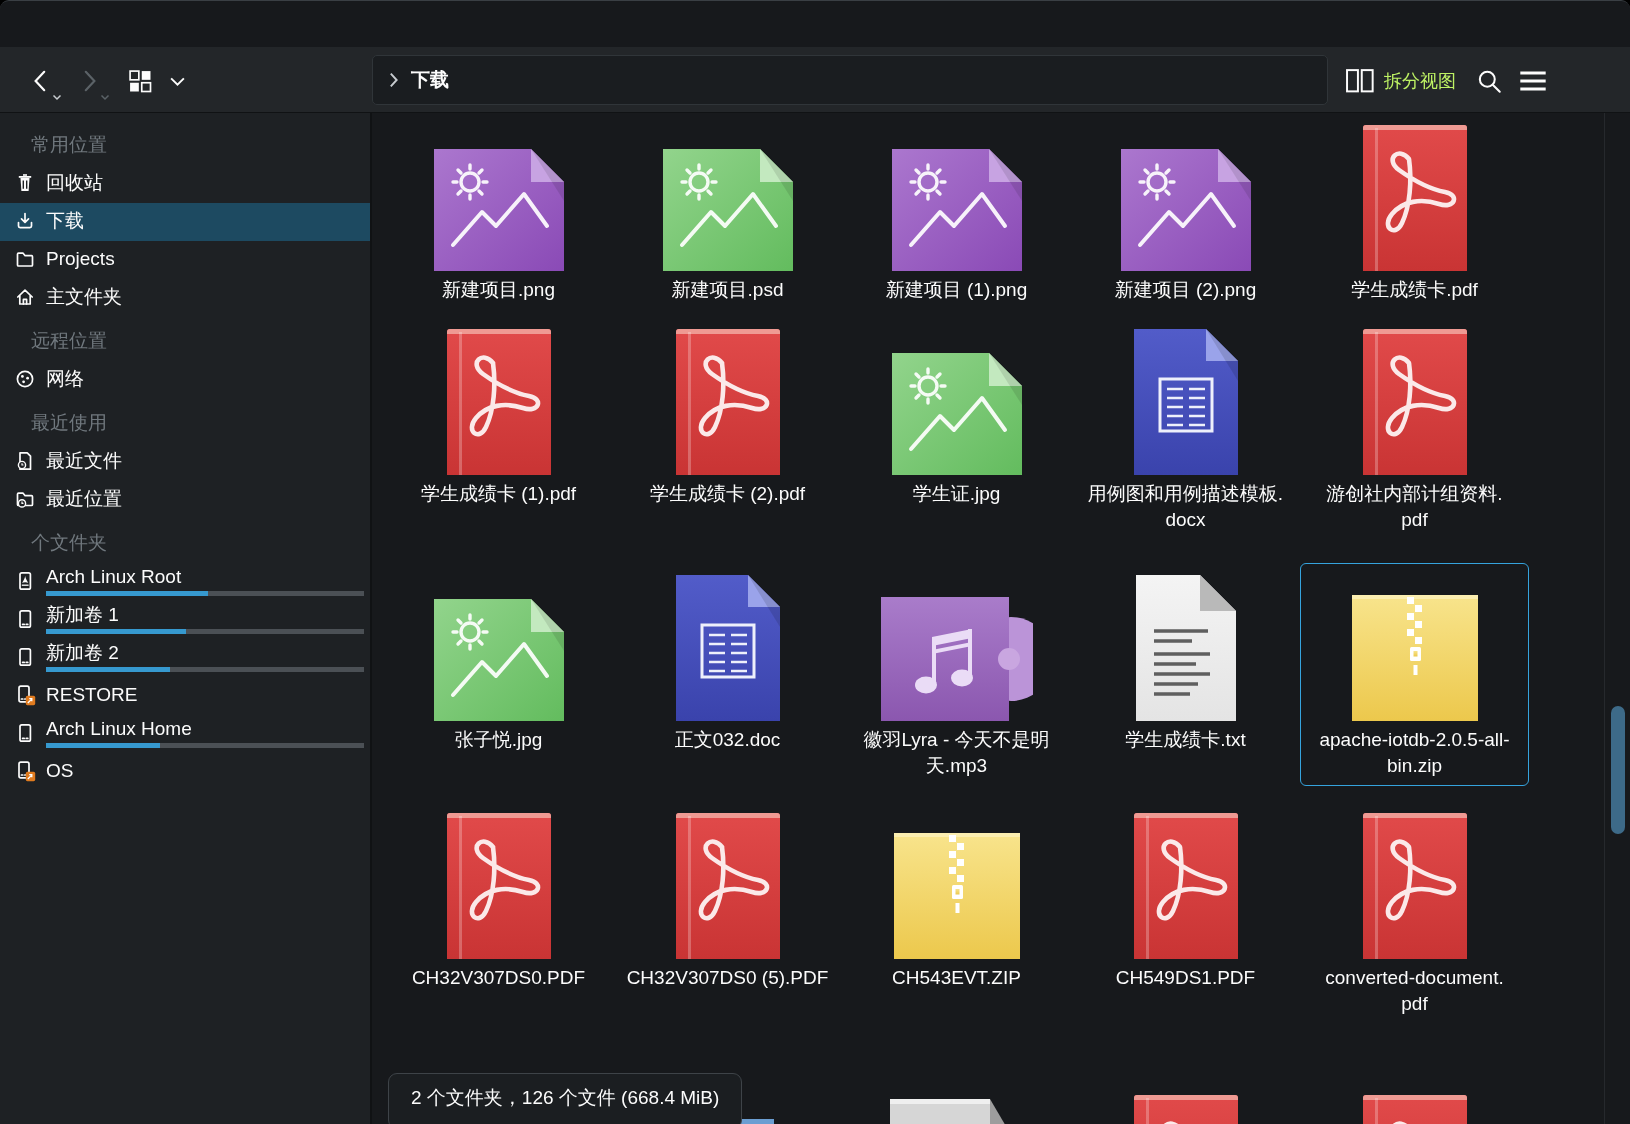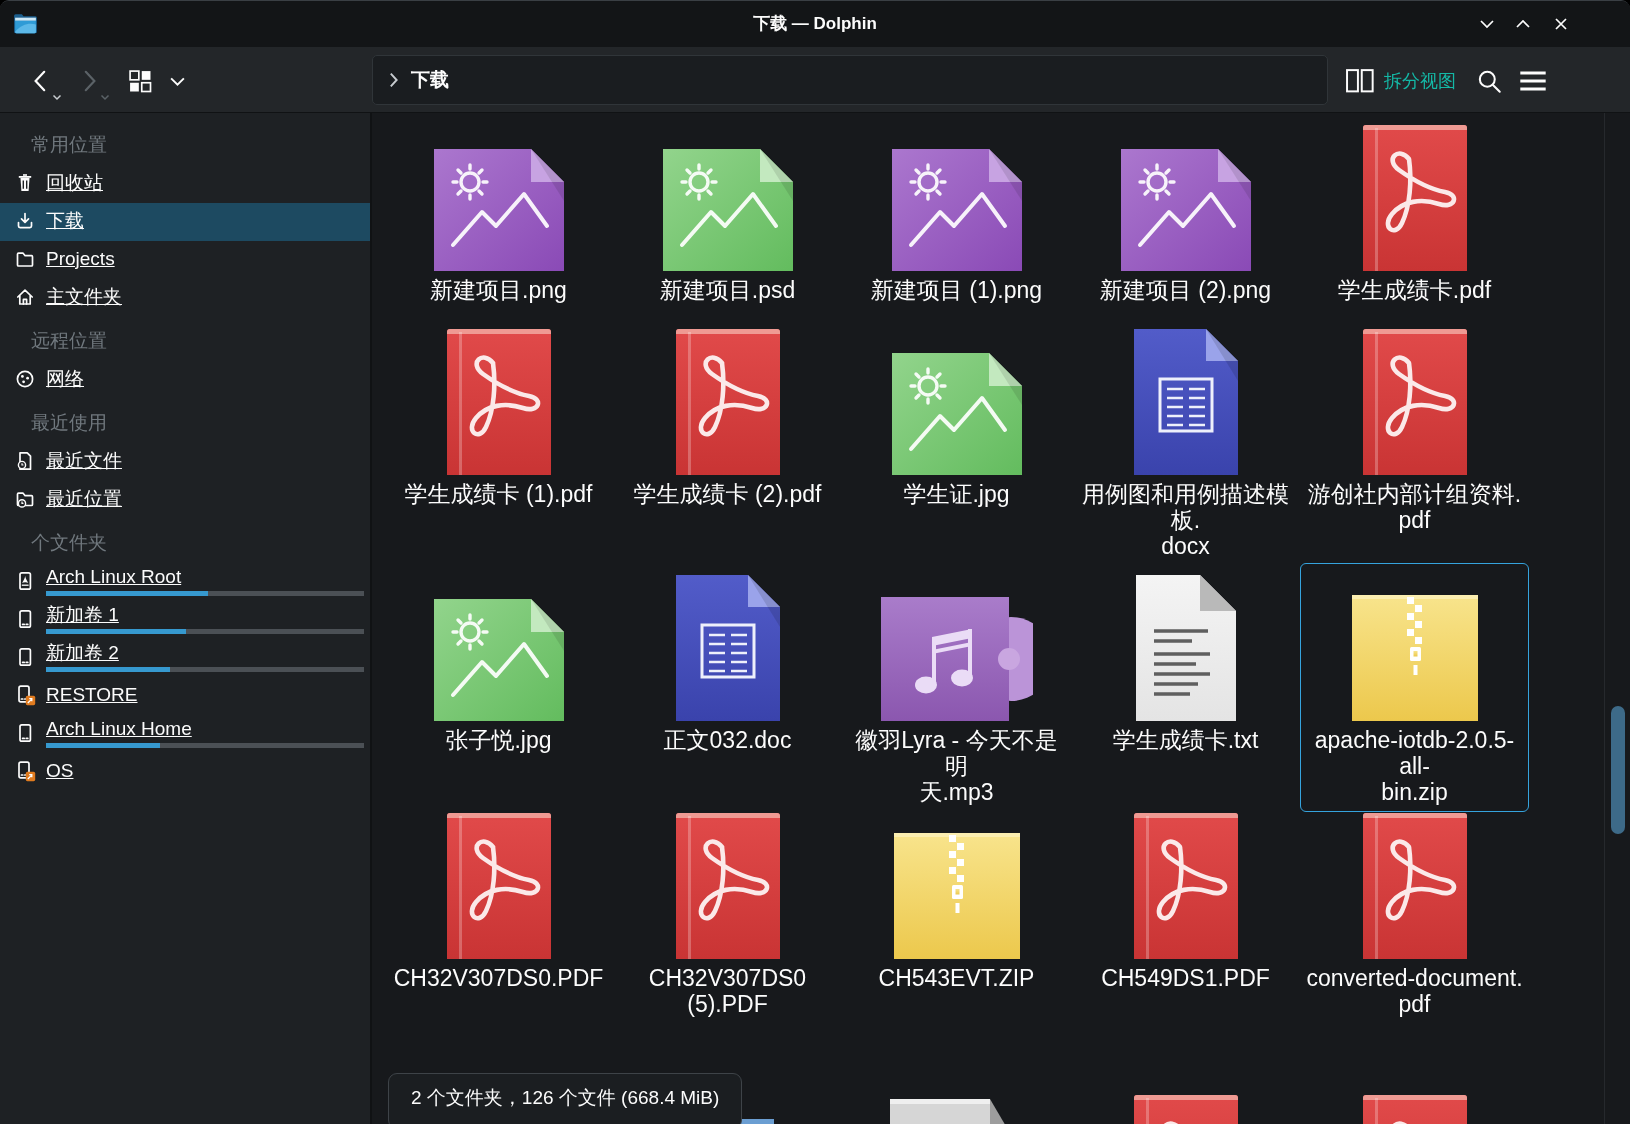"下载 — Dolphin" div { html: <div> <div> <svg> <path></path> <rect></rect> <path></path> <path></path> </svg> </div> <div>下载 — Dolphin</div> <div> <svg> <path></path> </svg> </div> <div> <svg> <path></path> </svg> </div> <div> <svg> <path></path> </svg> </div> </div> -> none }
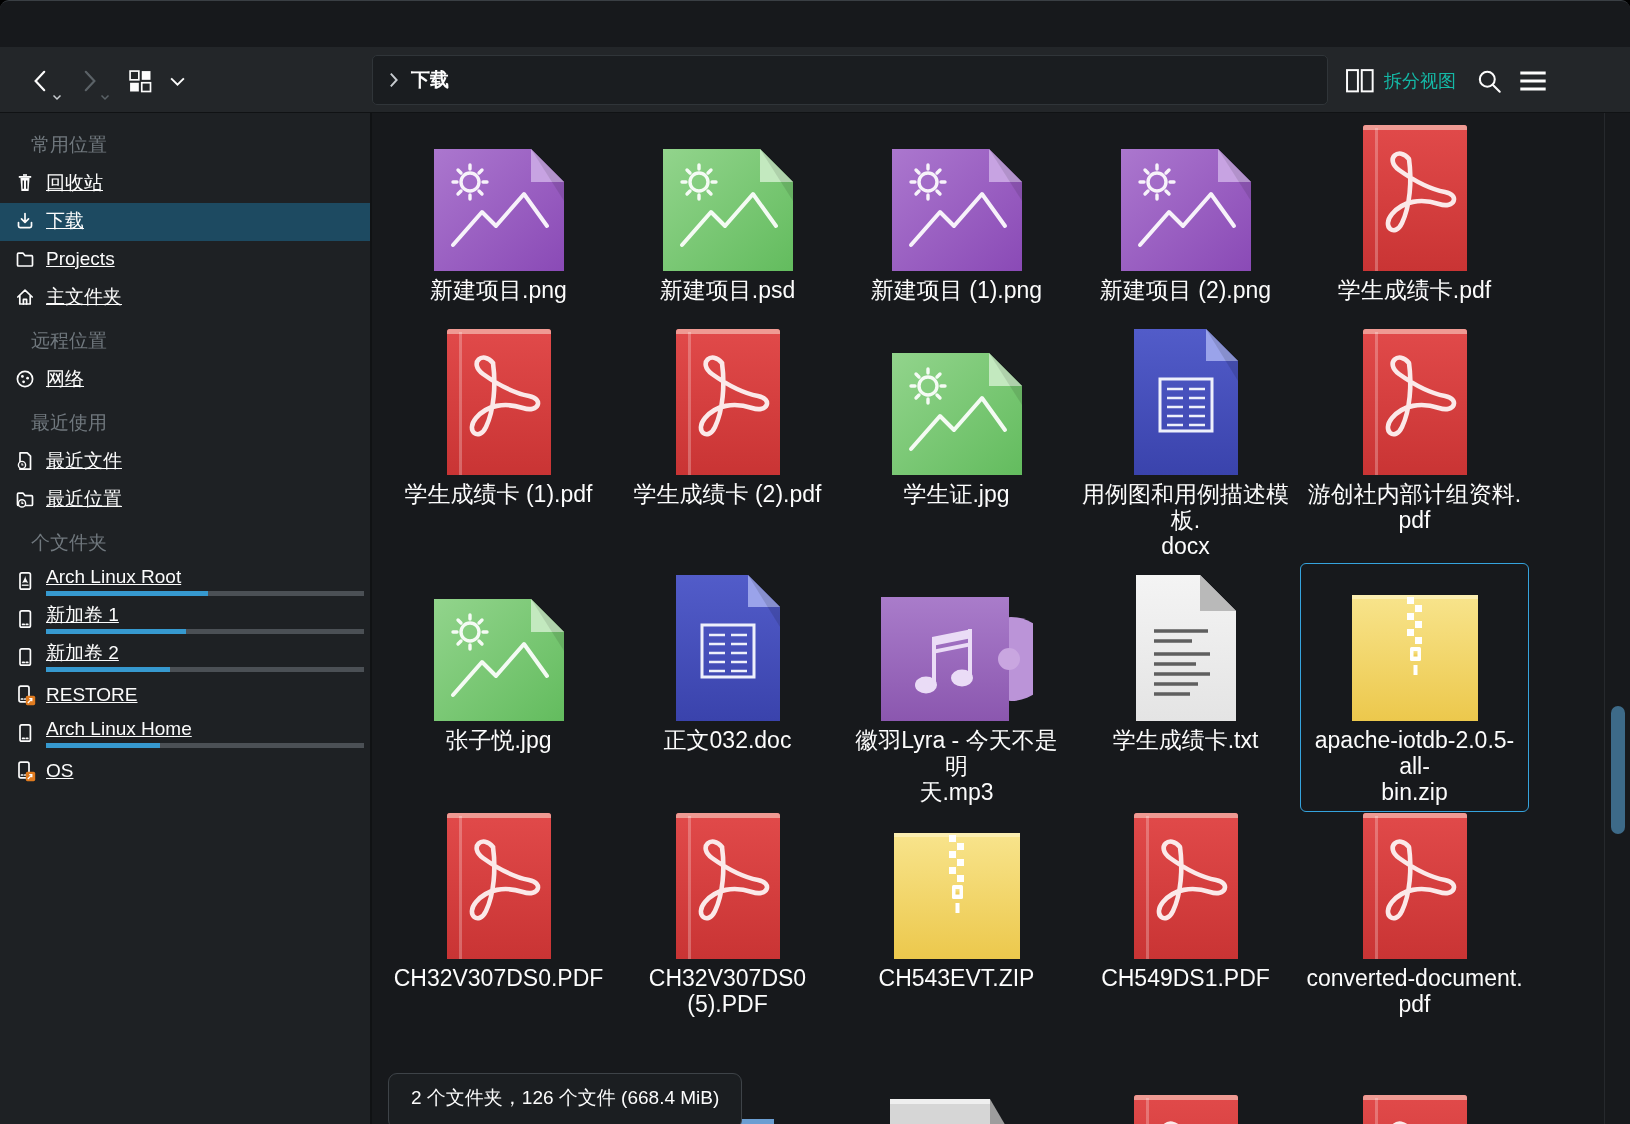"拆分视图" #split-label { color: #14b8a6 -> #bef264 }
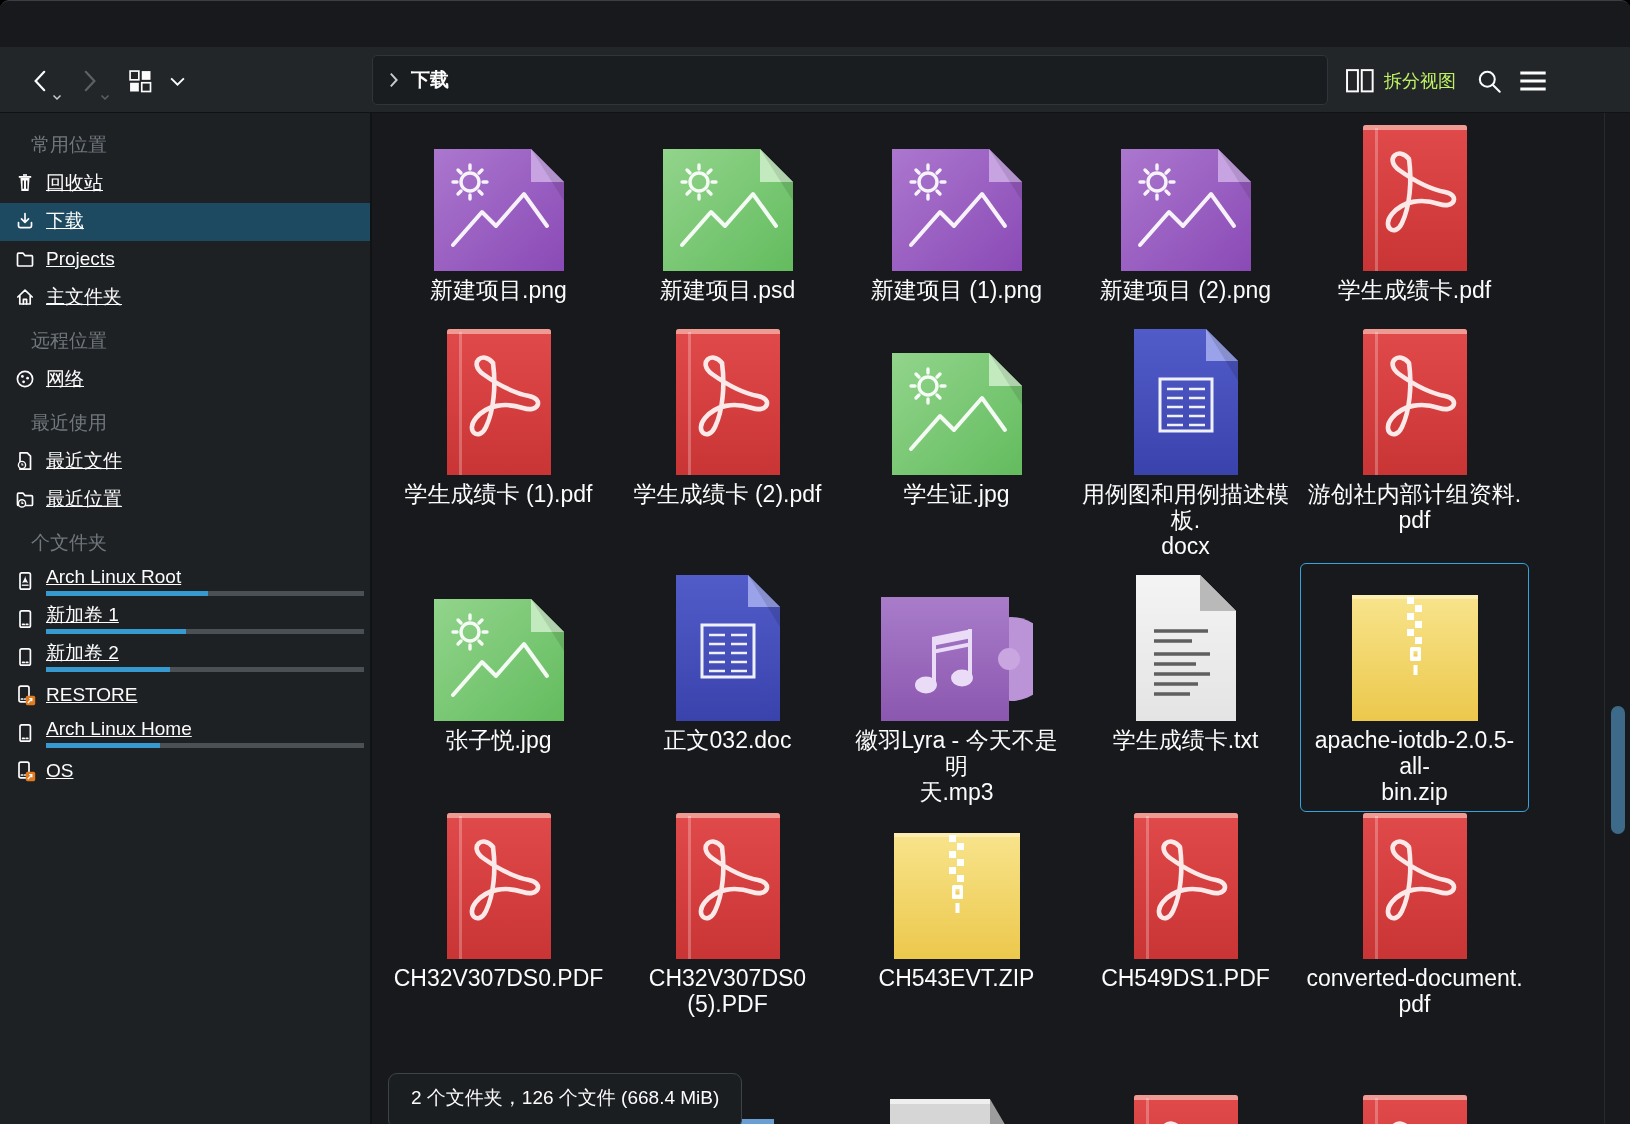"回收站" .side-item { text-decoration: underline -> none }
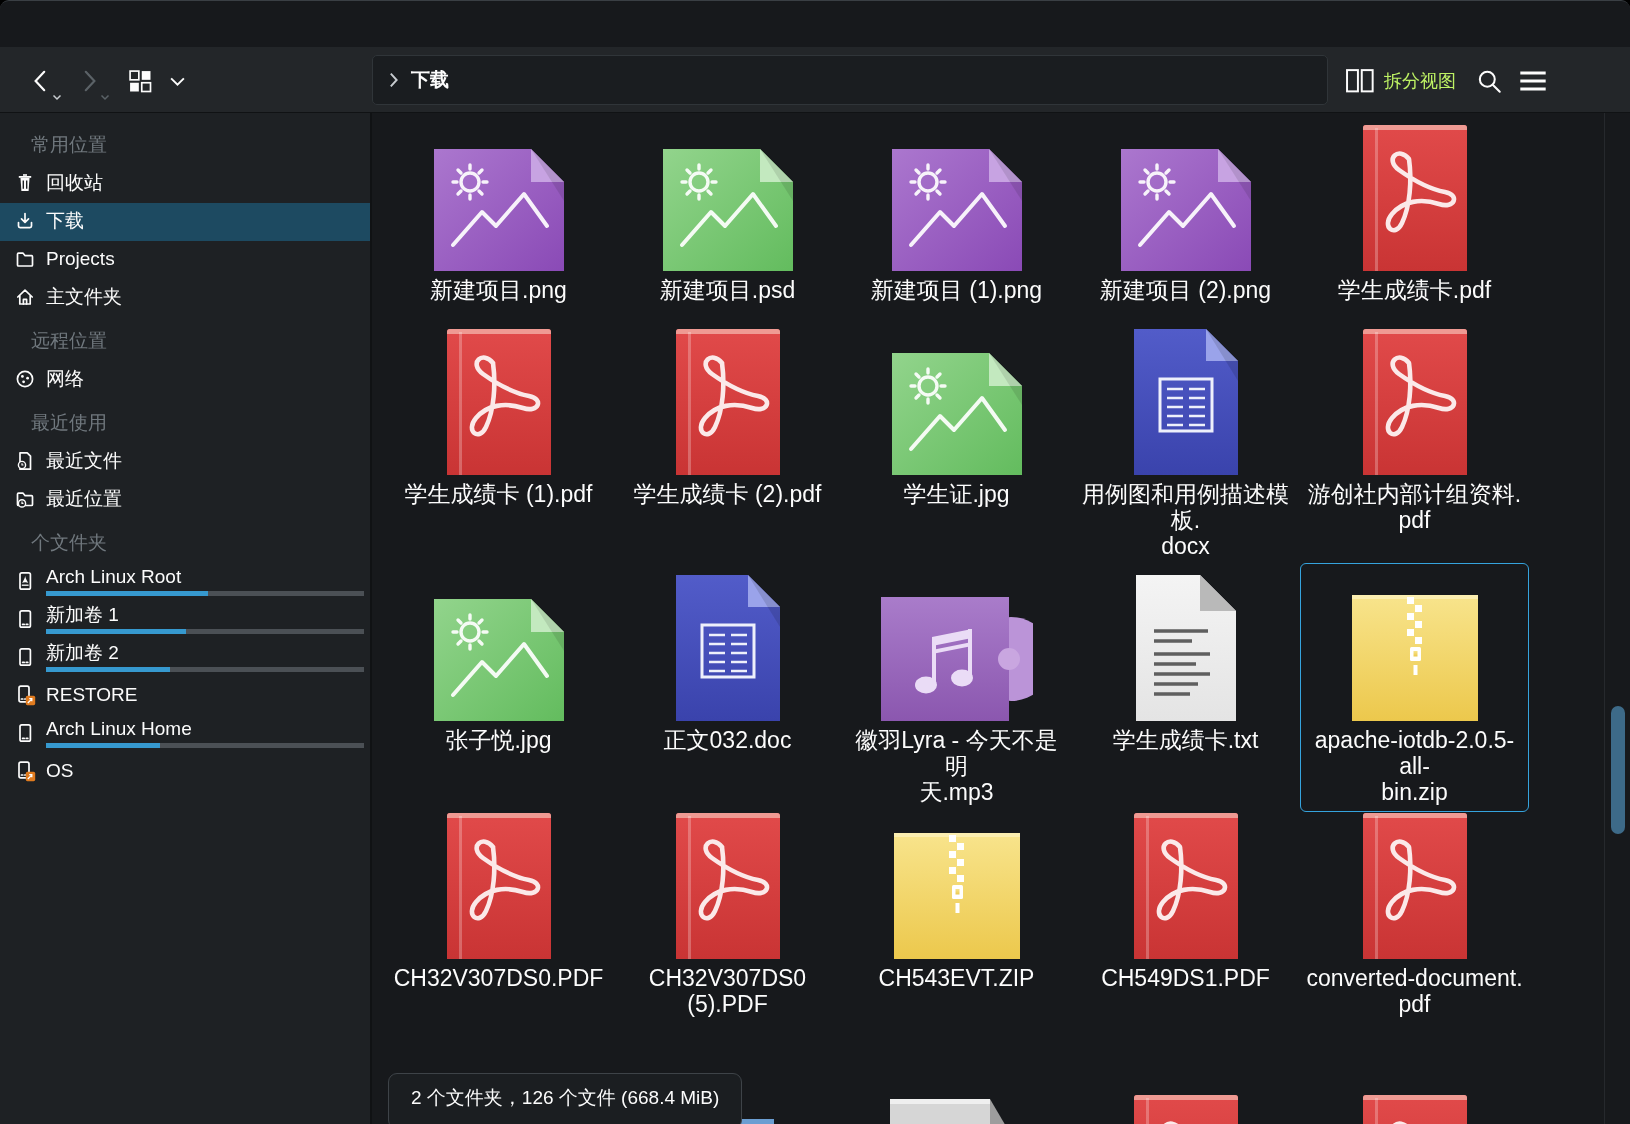"新建项目.png" .flabel { font-size: 23px -> 19px }
